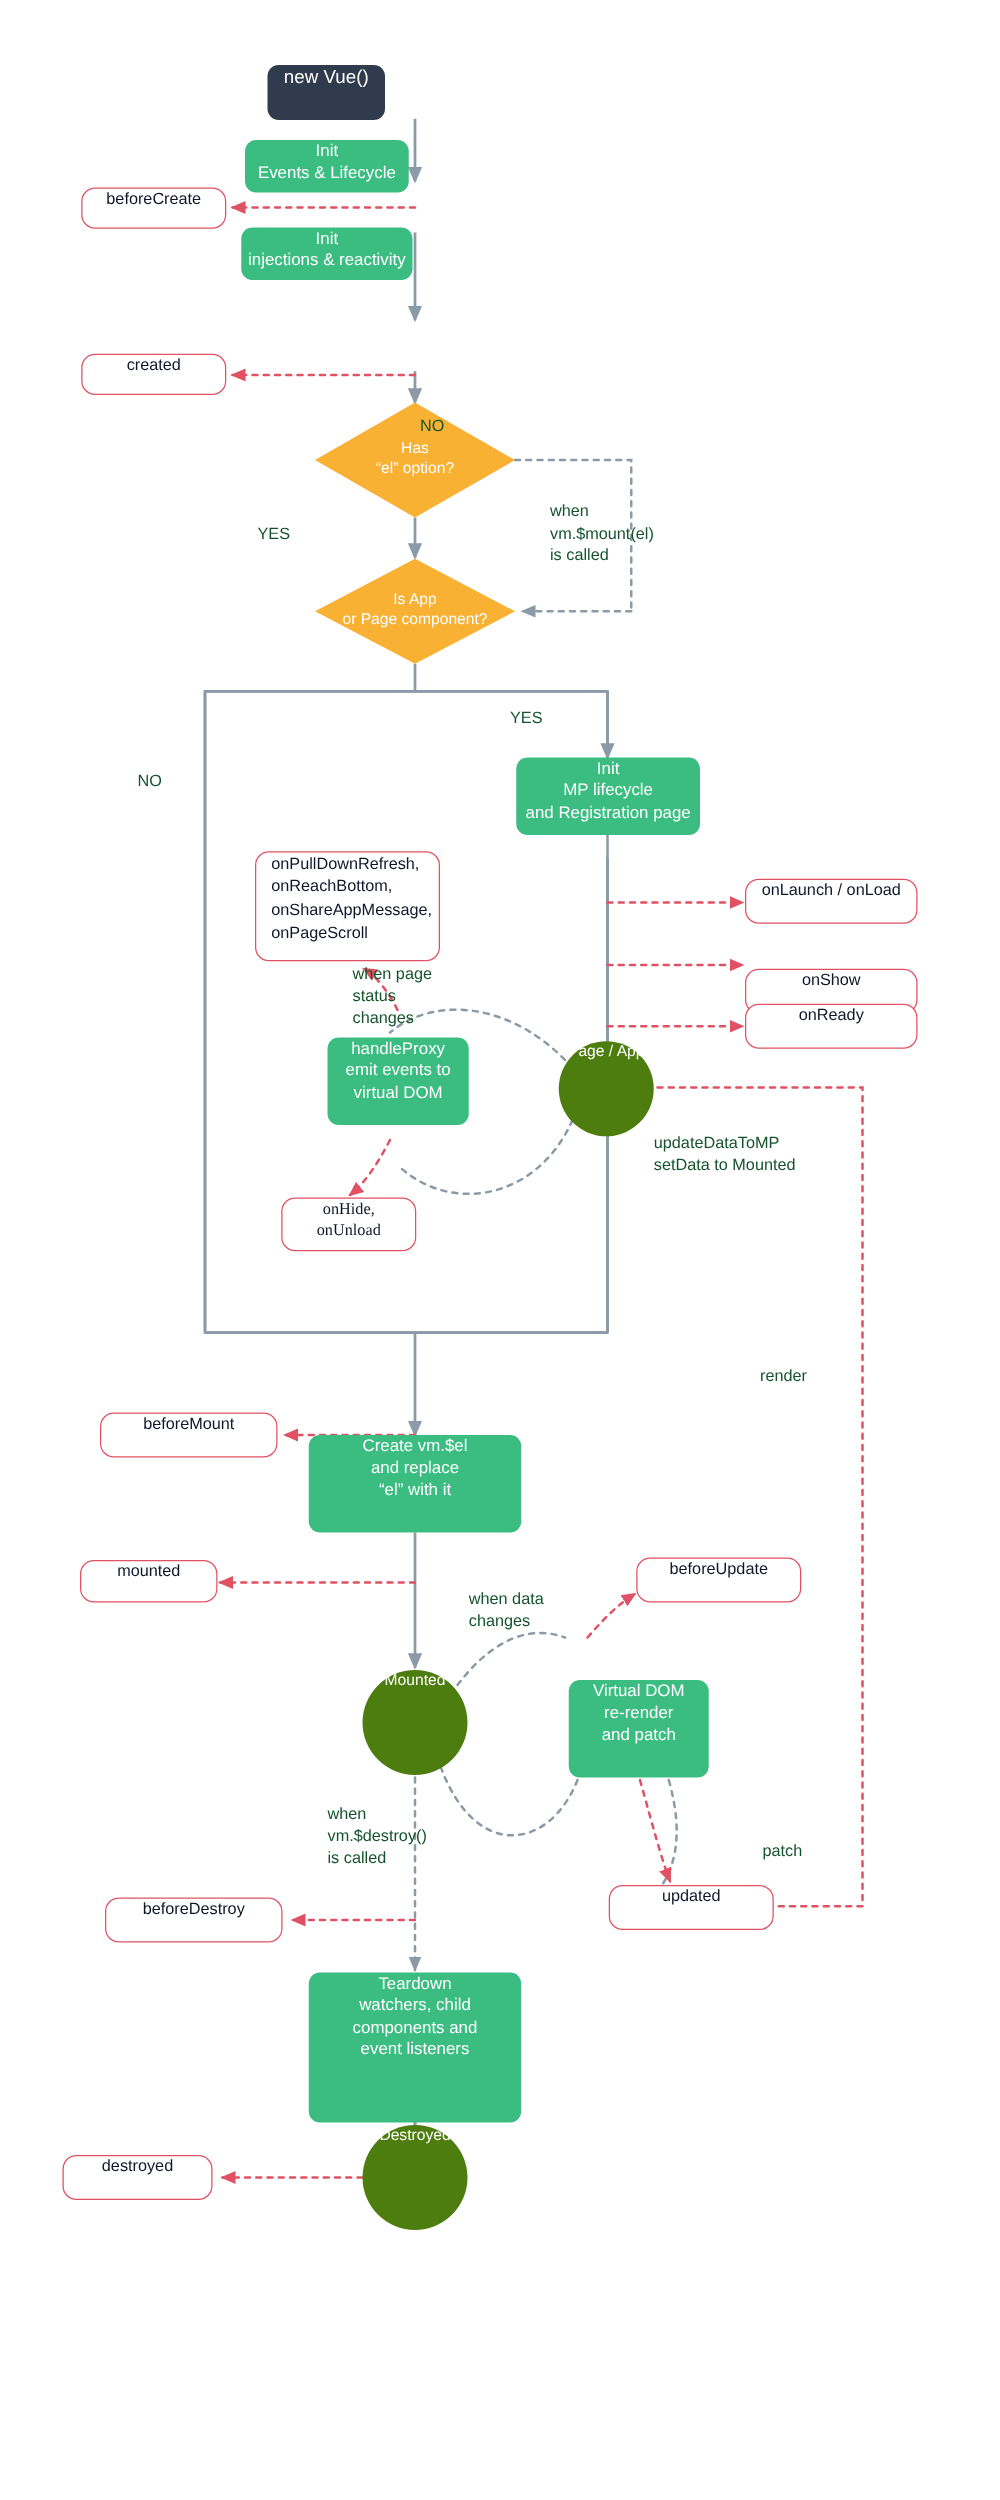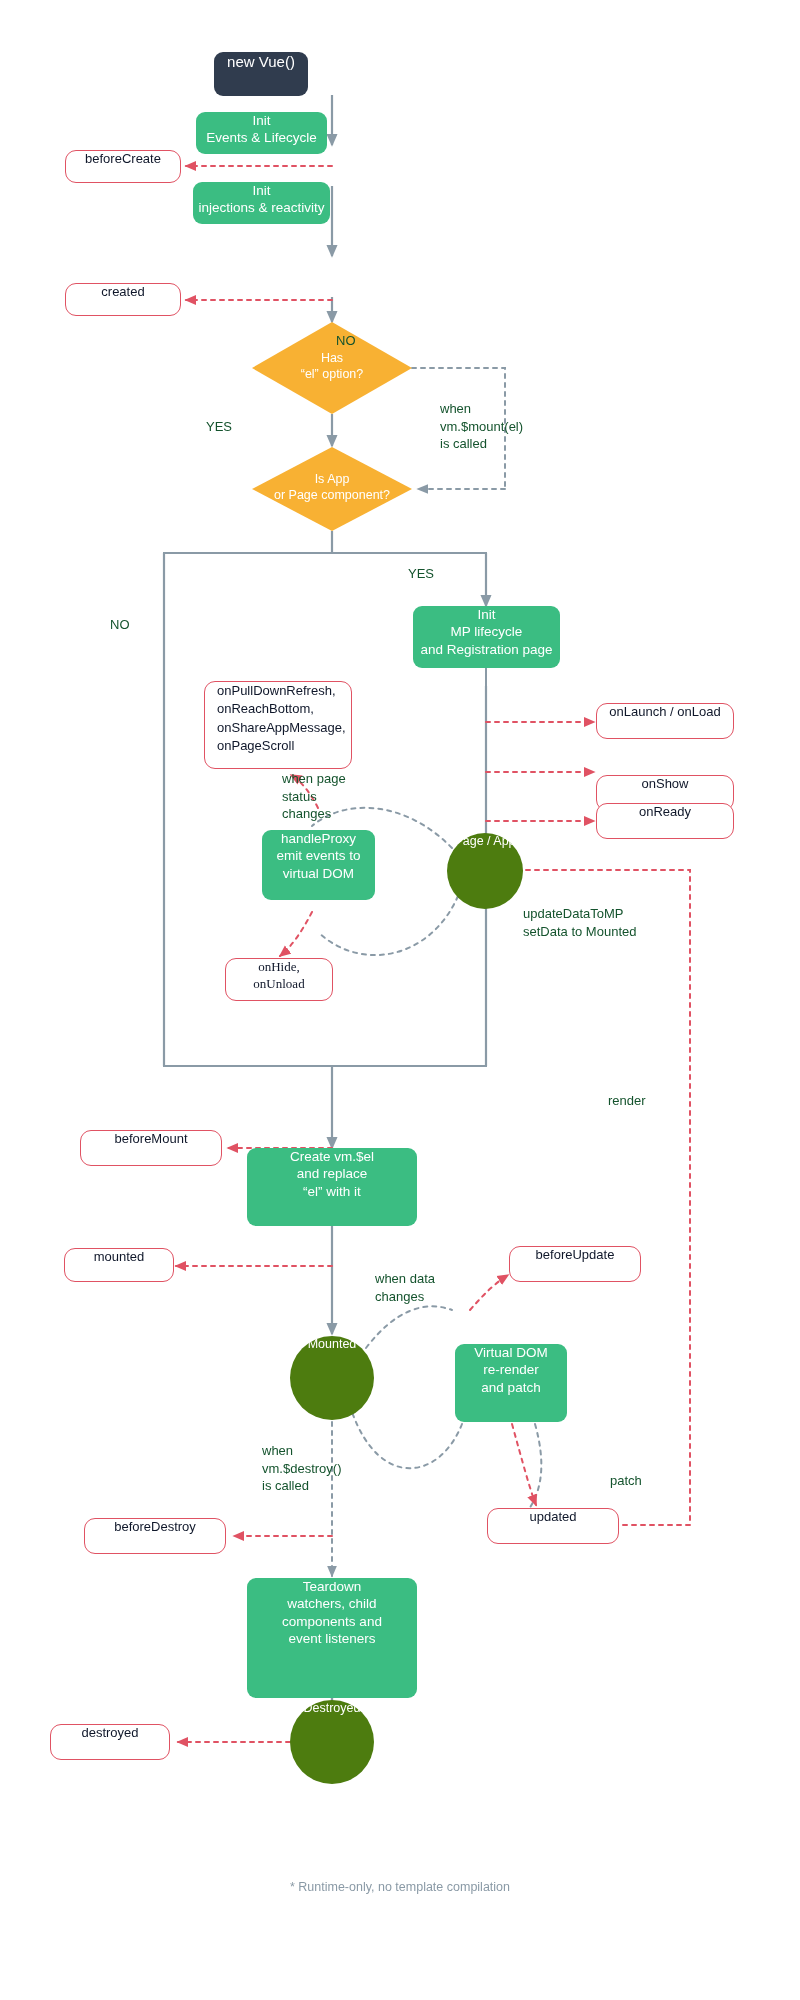"* Runtime-only, no template compilation" div.footnote { html: <div>* Runtime-only, no template compilation</div> -> none }
